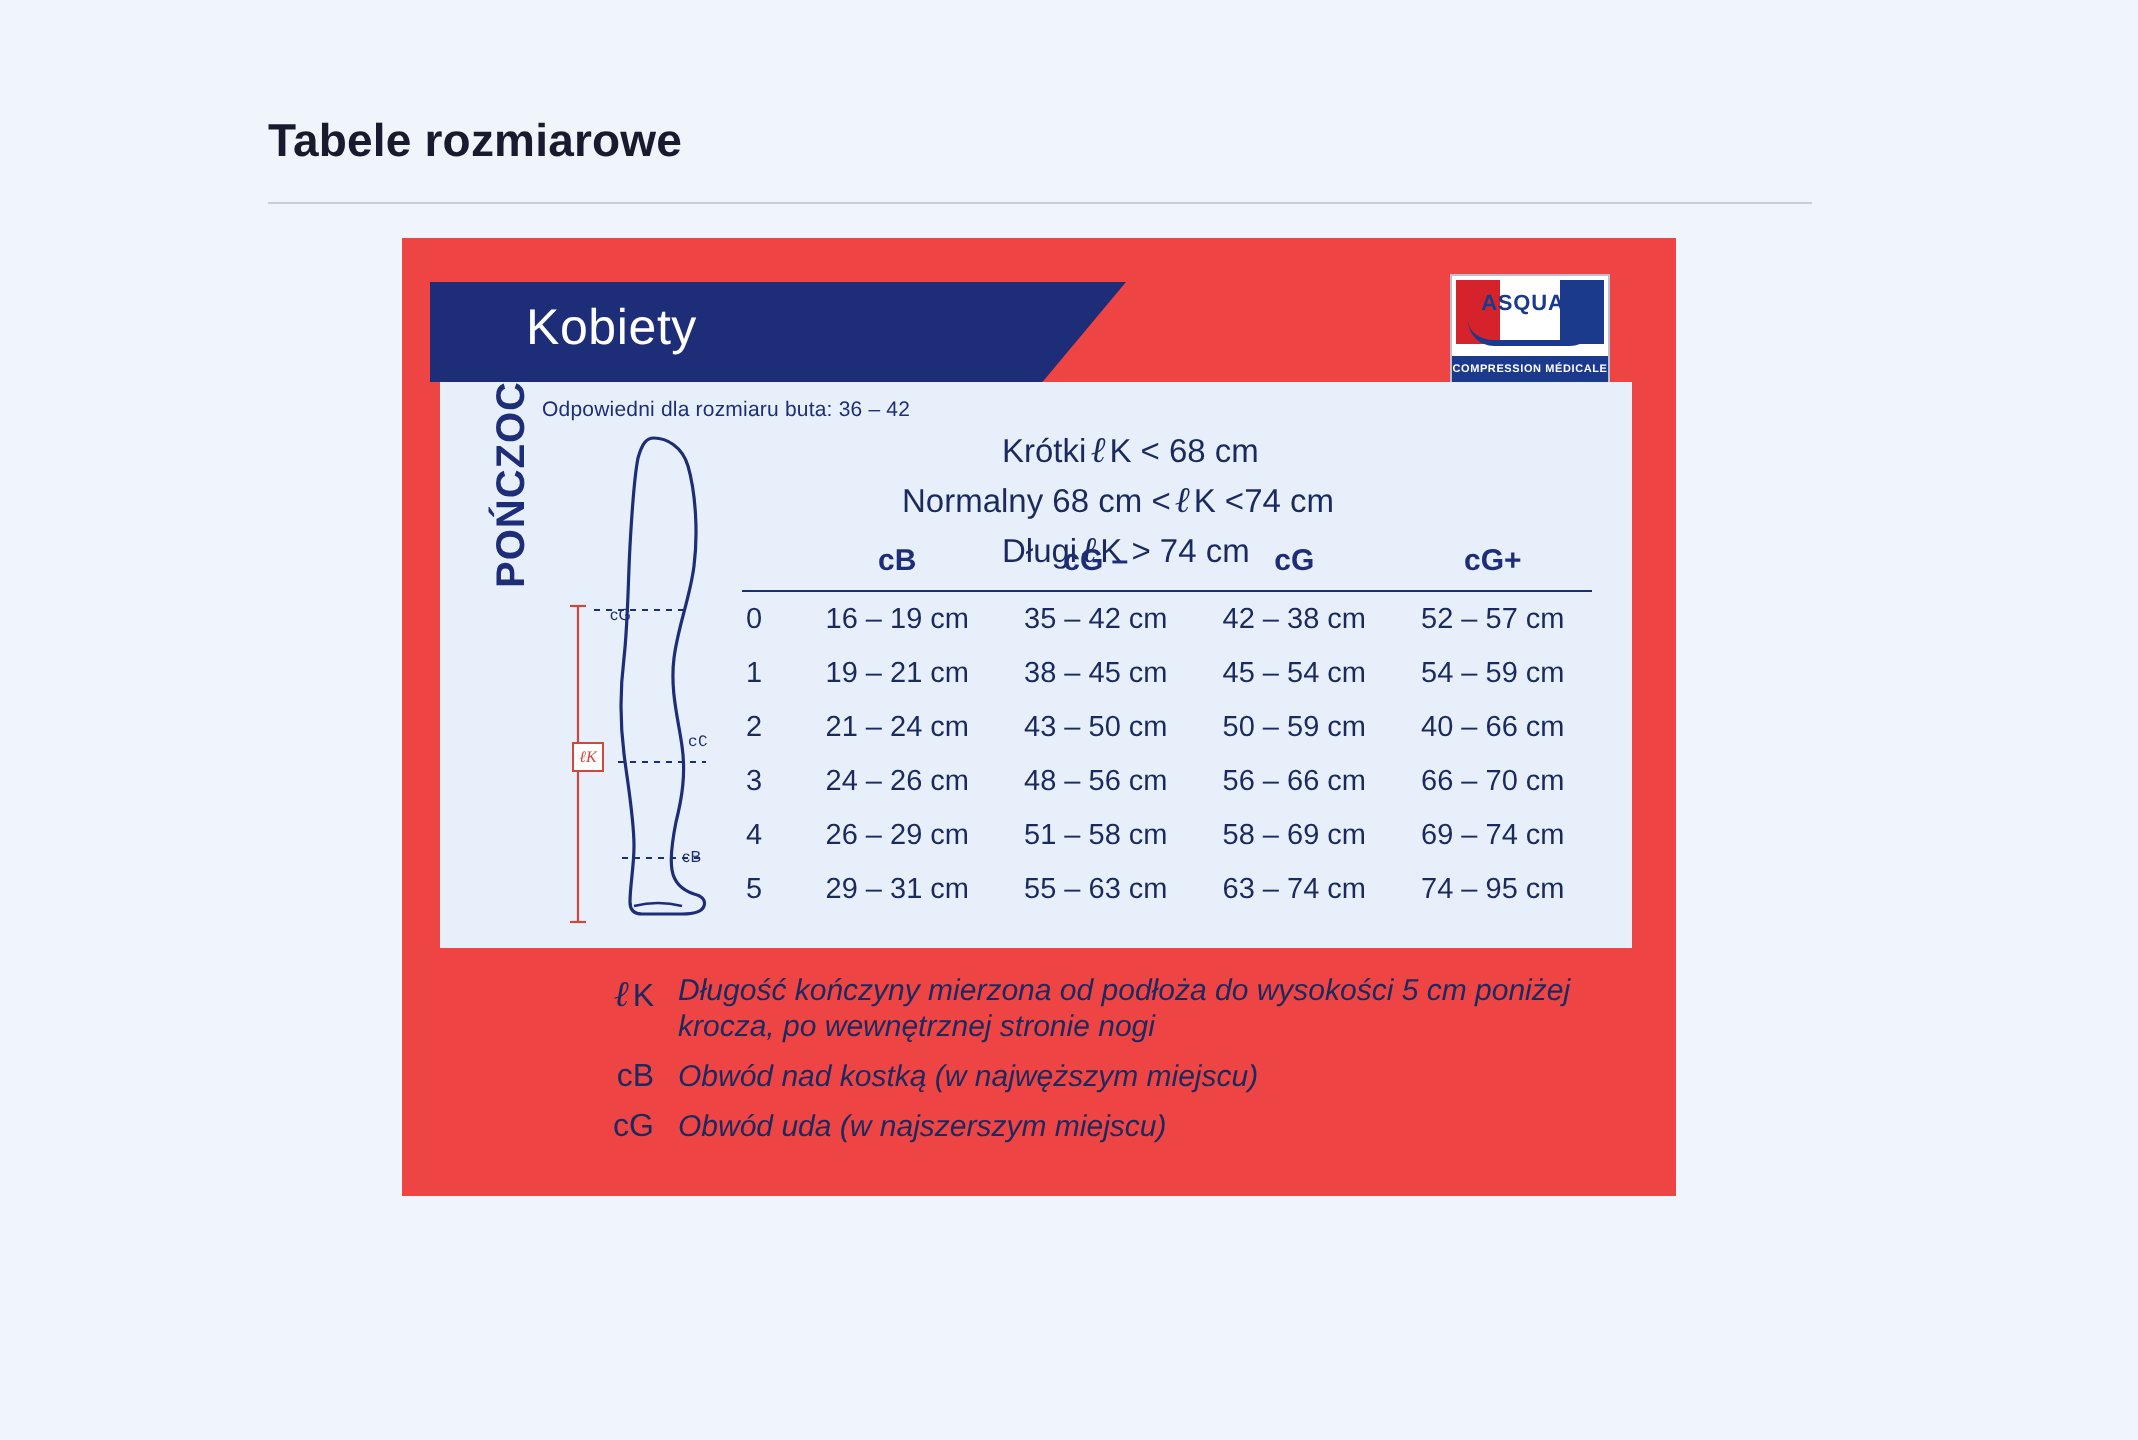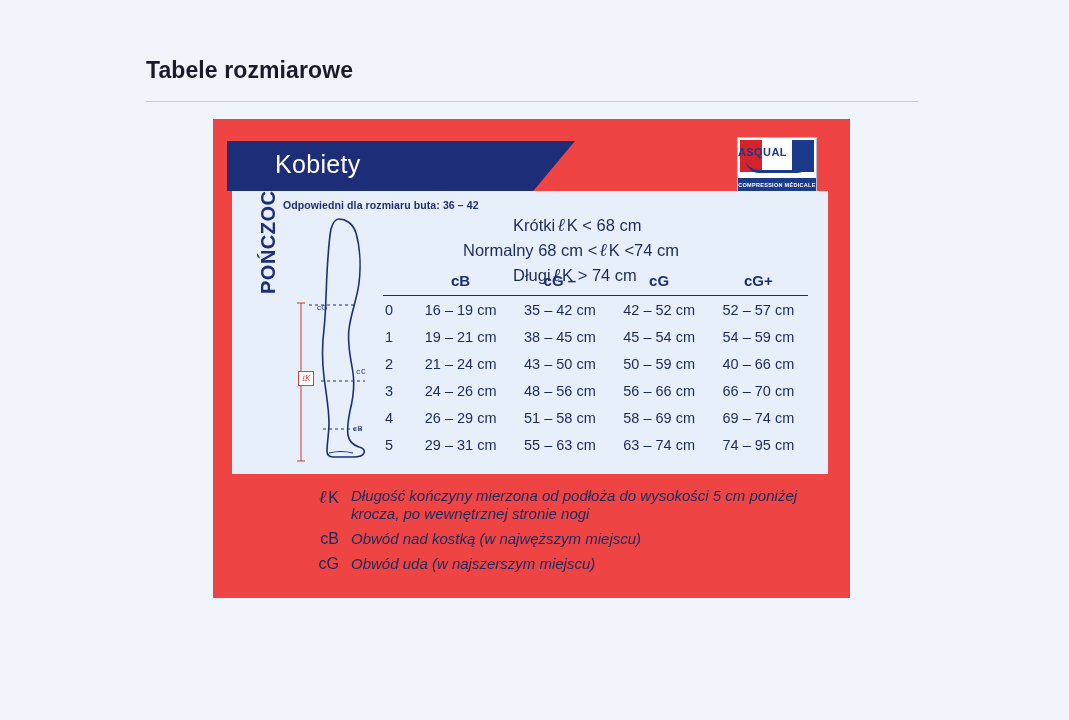"Tabele rozmiarowe" .page { margin-left: 12px -> none }
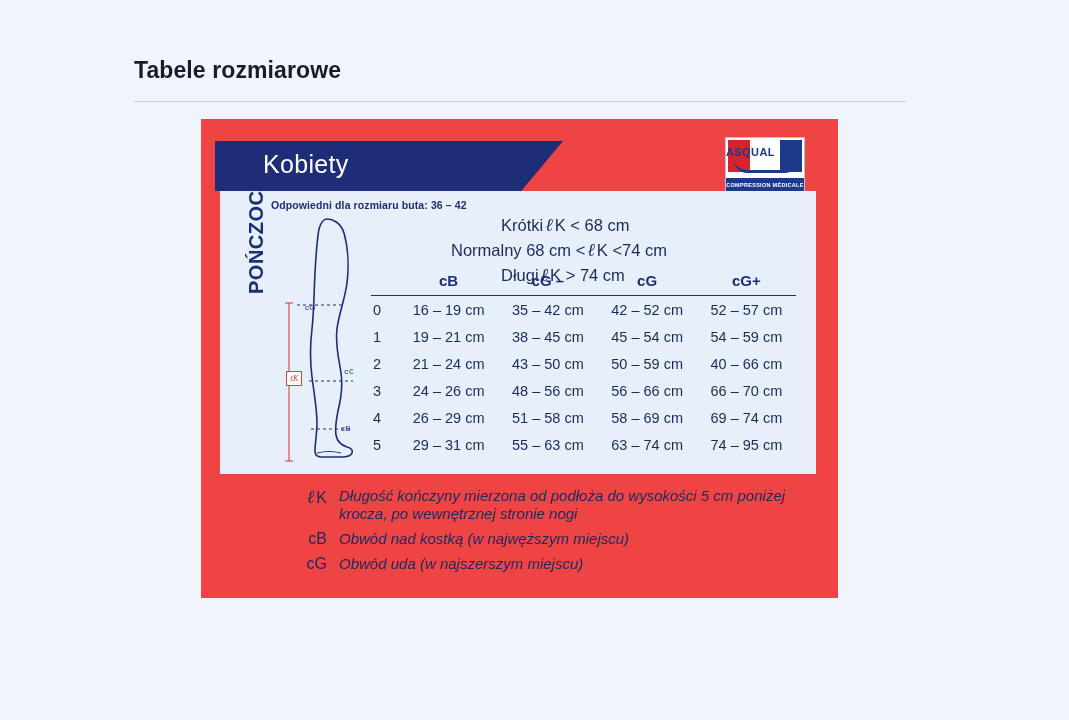"ASQUAL" .logo-word { text-align: left -> center }
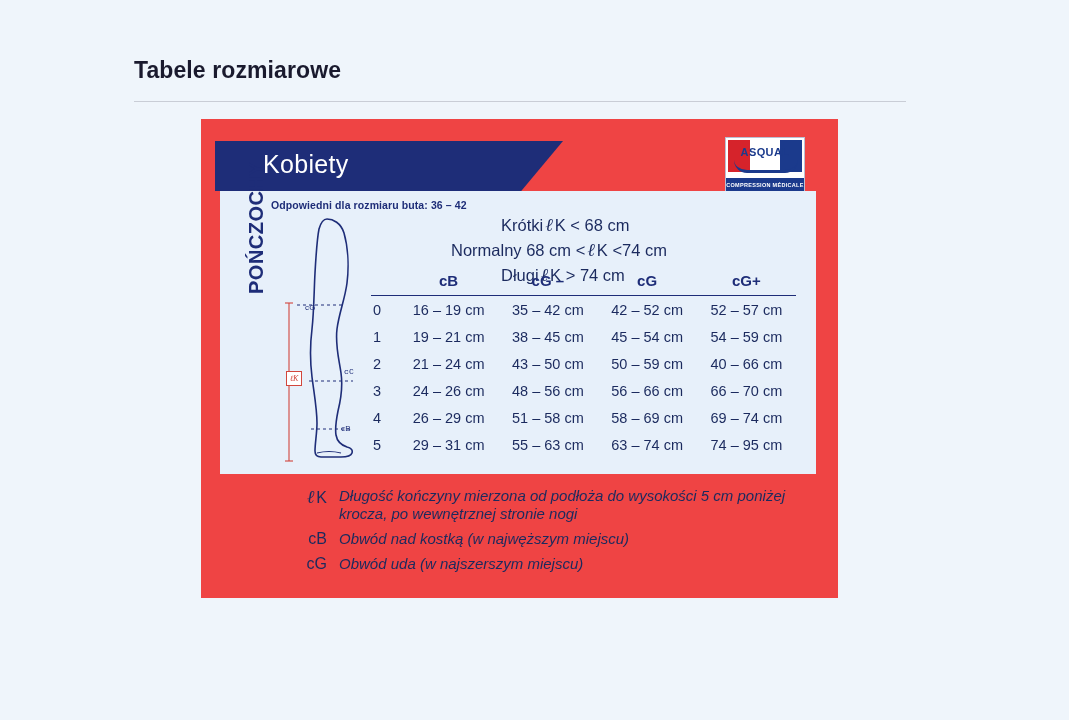"Odpowiedni dla rozmiaru buta: 36" .shoe-note { font-weight: bold -> normal }
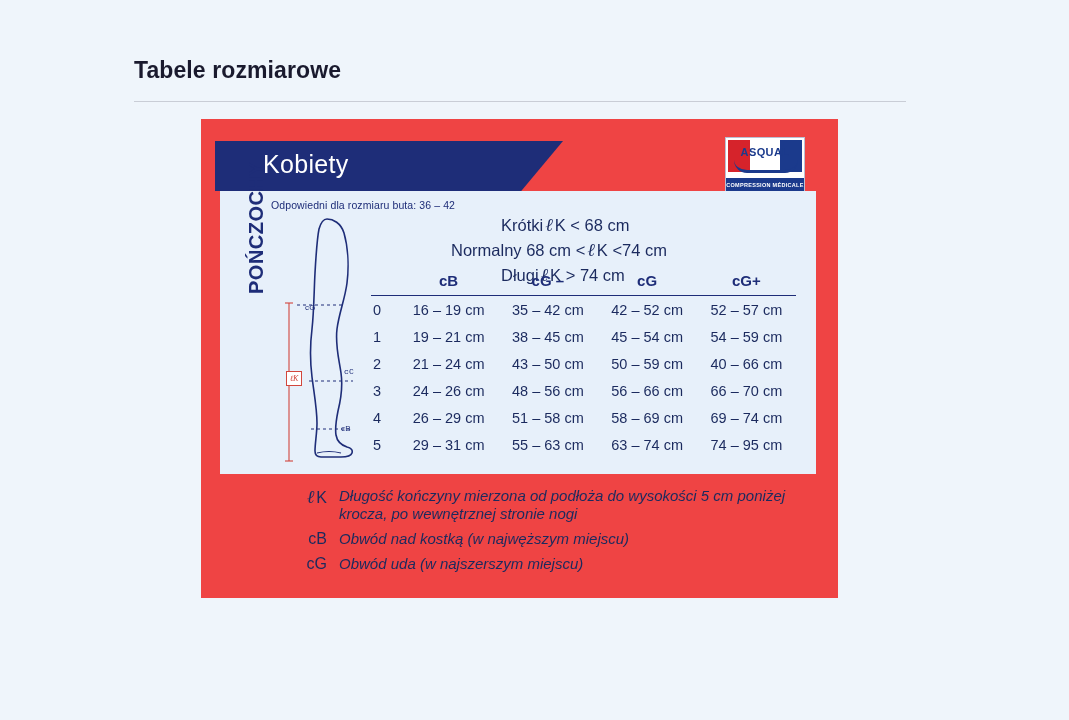"42 – 52 cm" td { text: 52 -> 38 }
